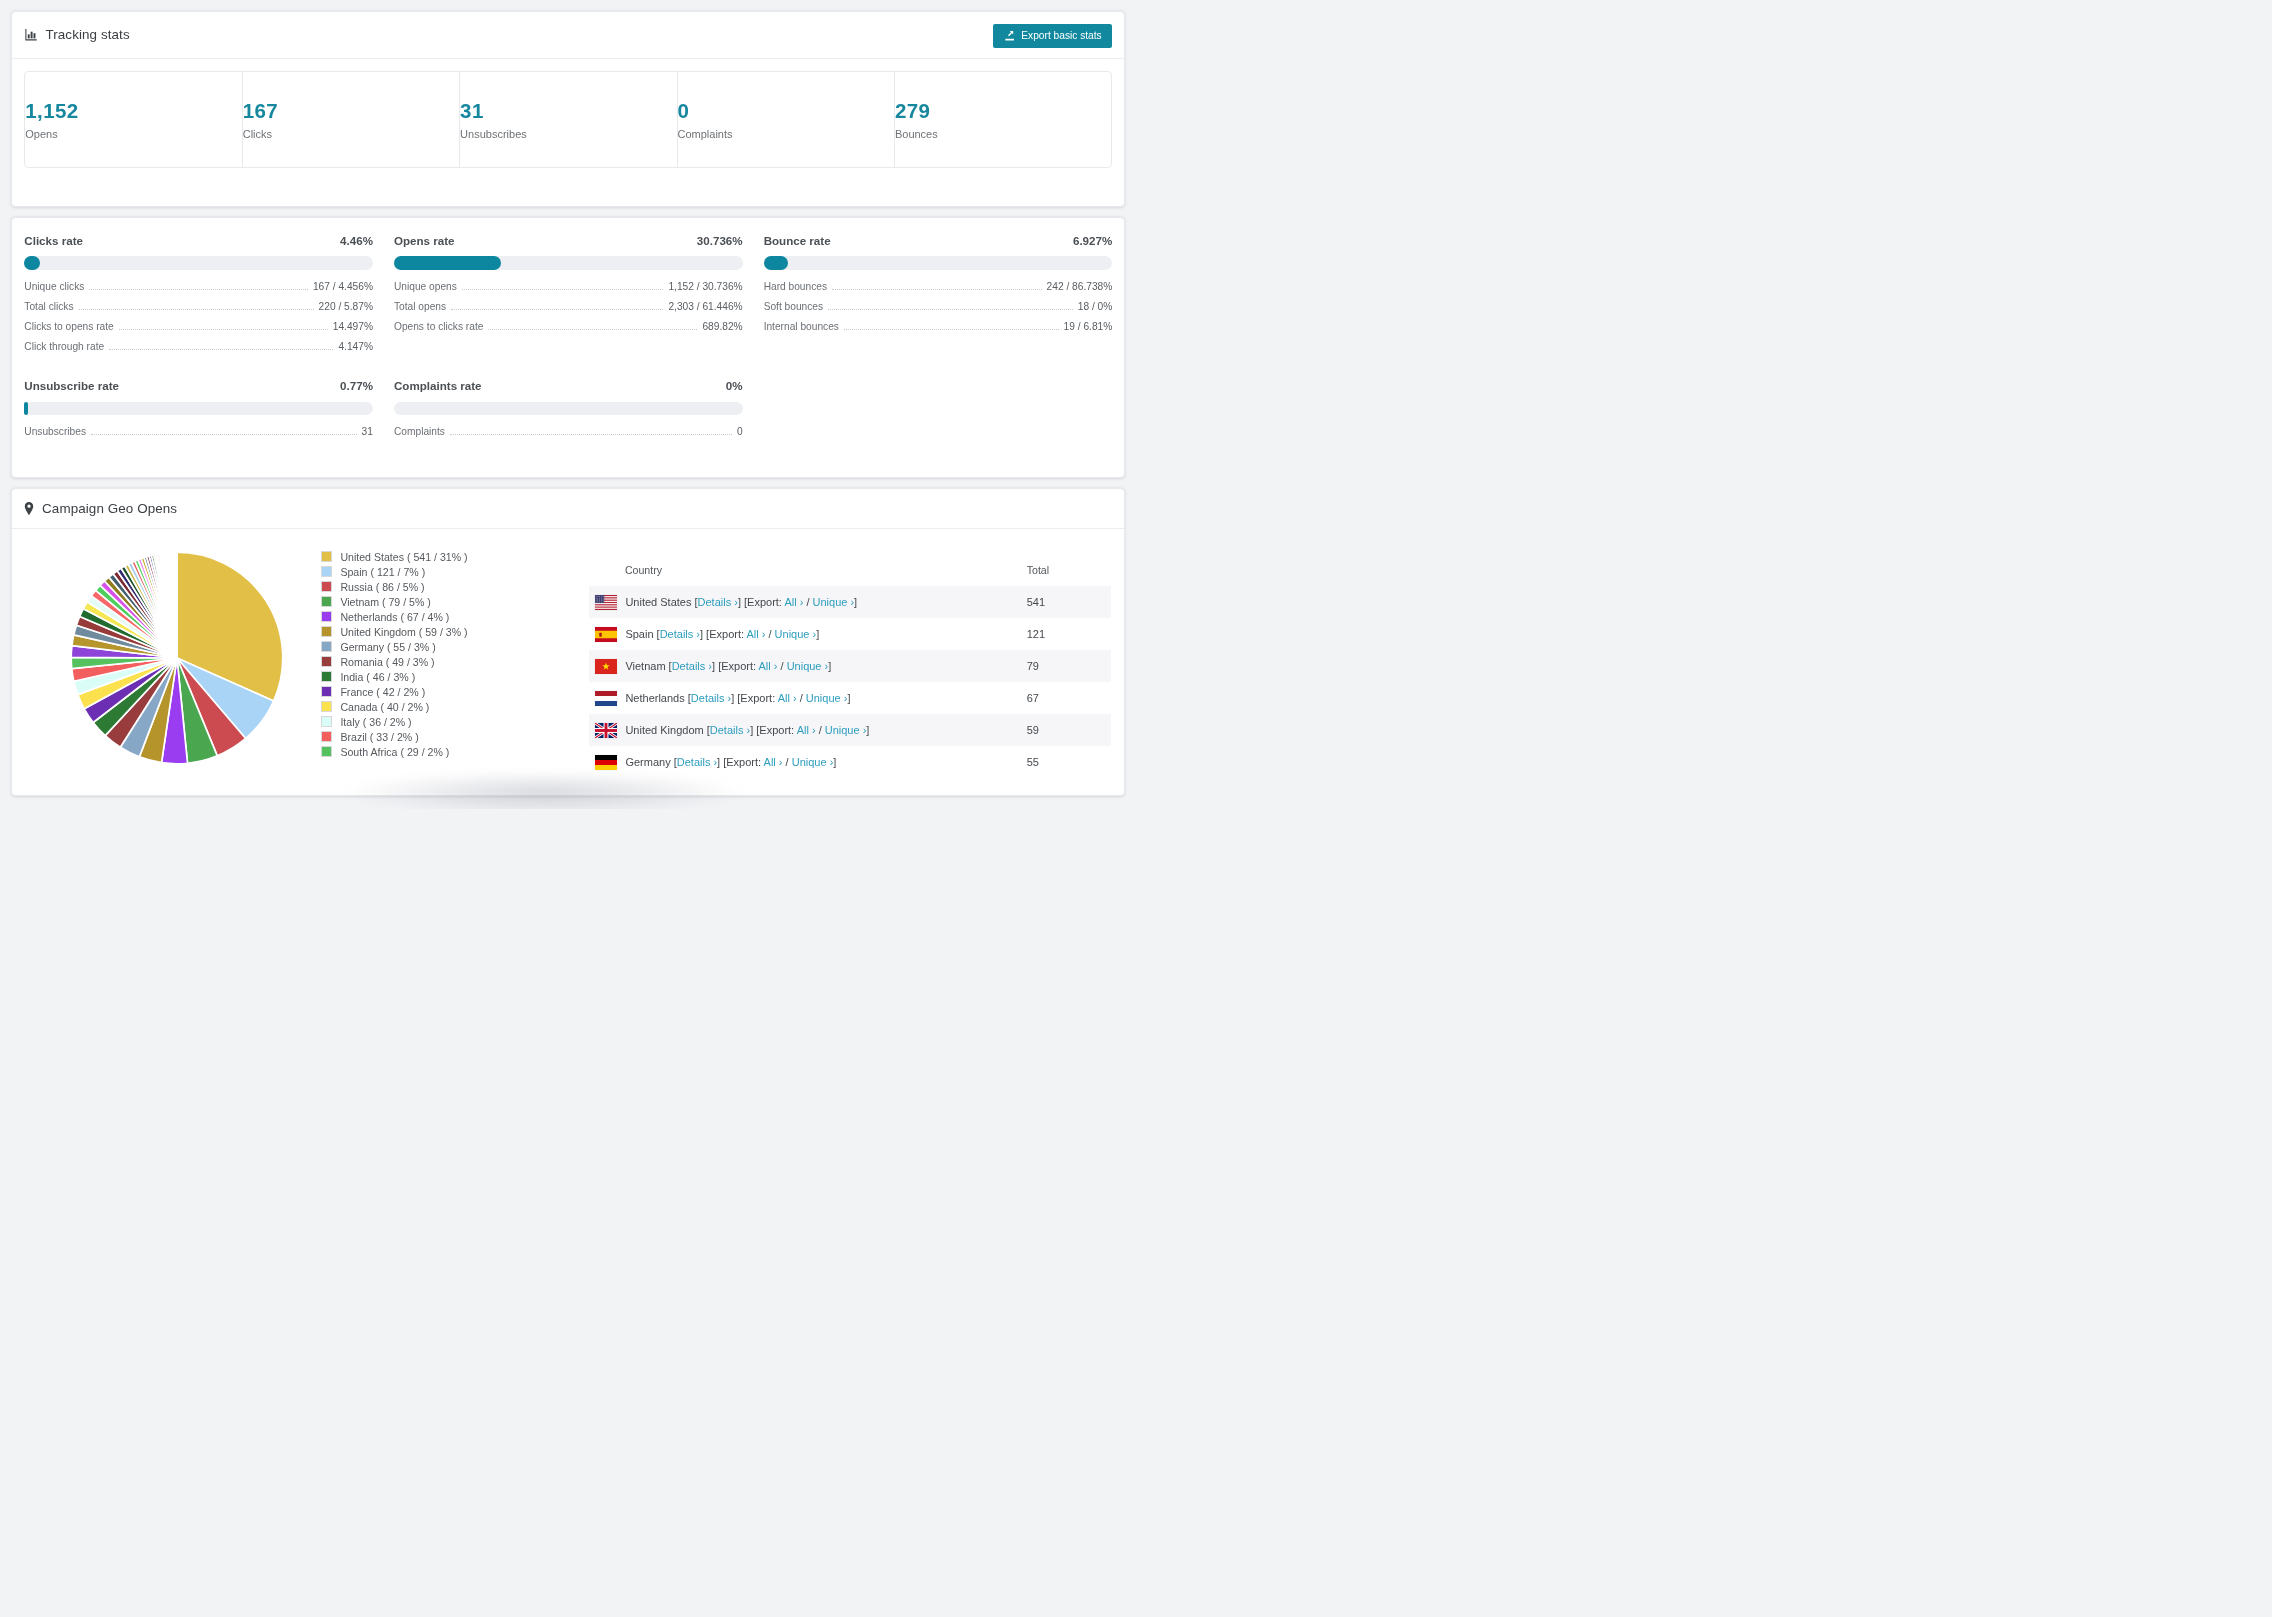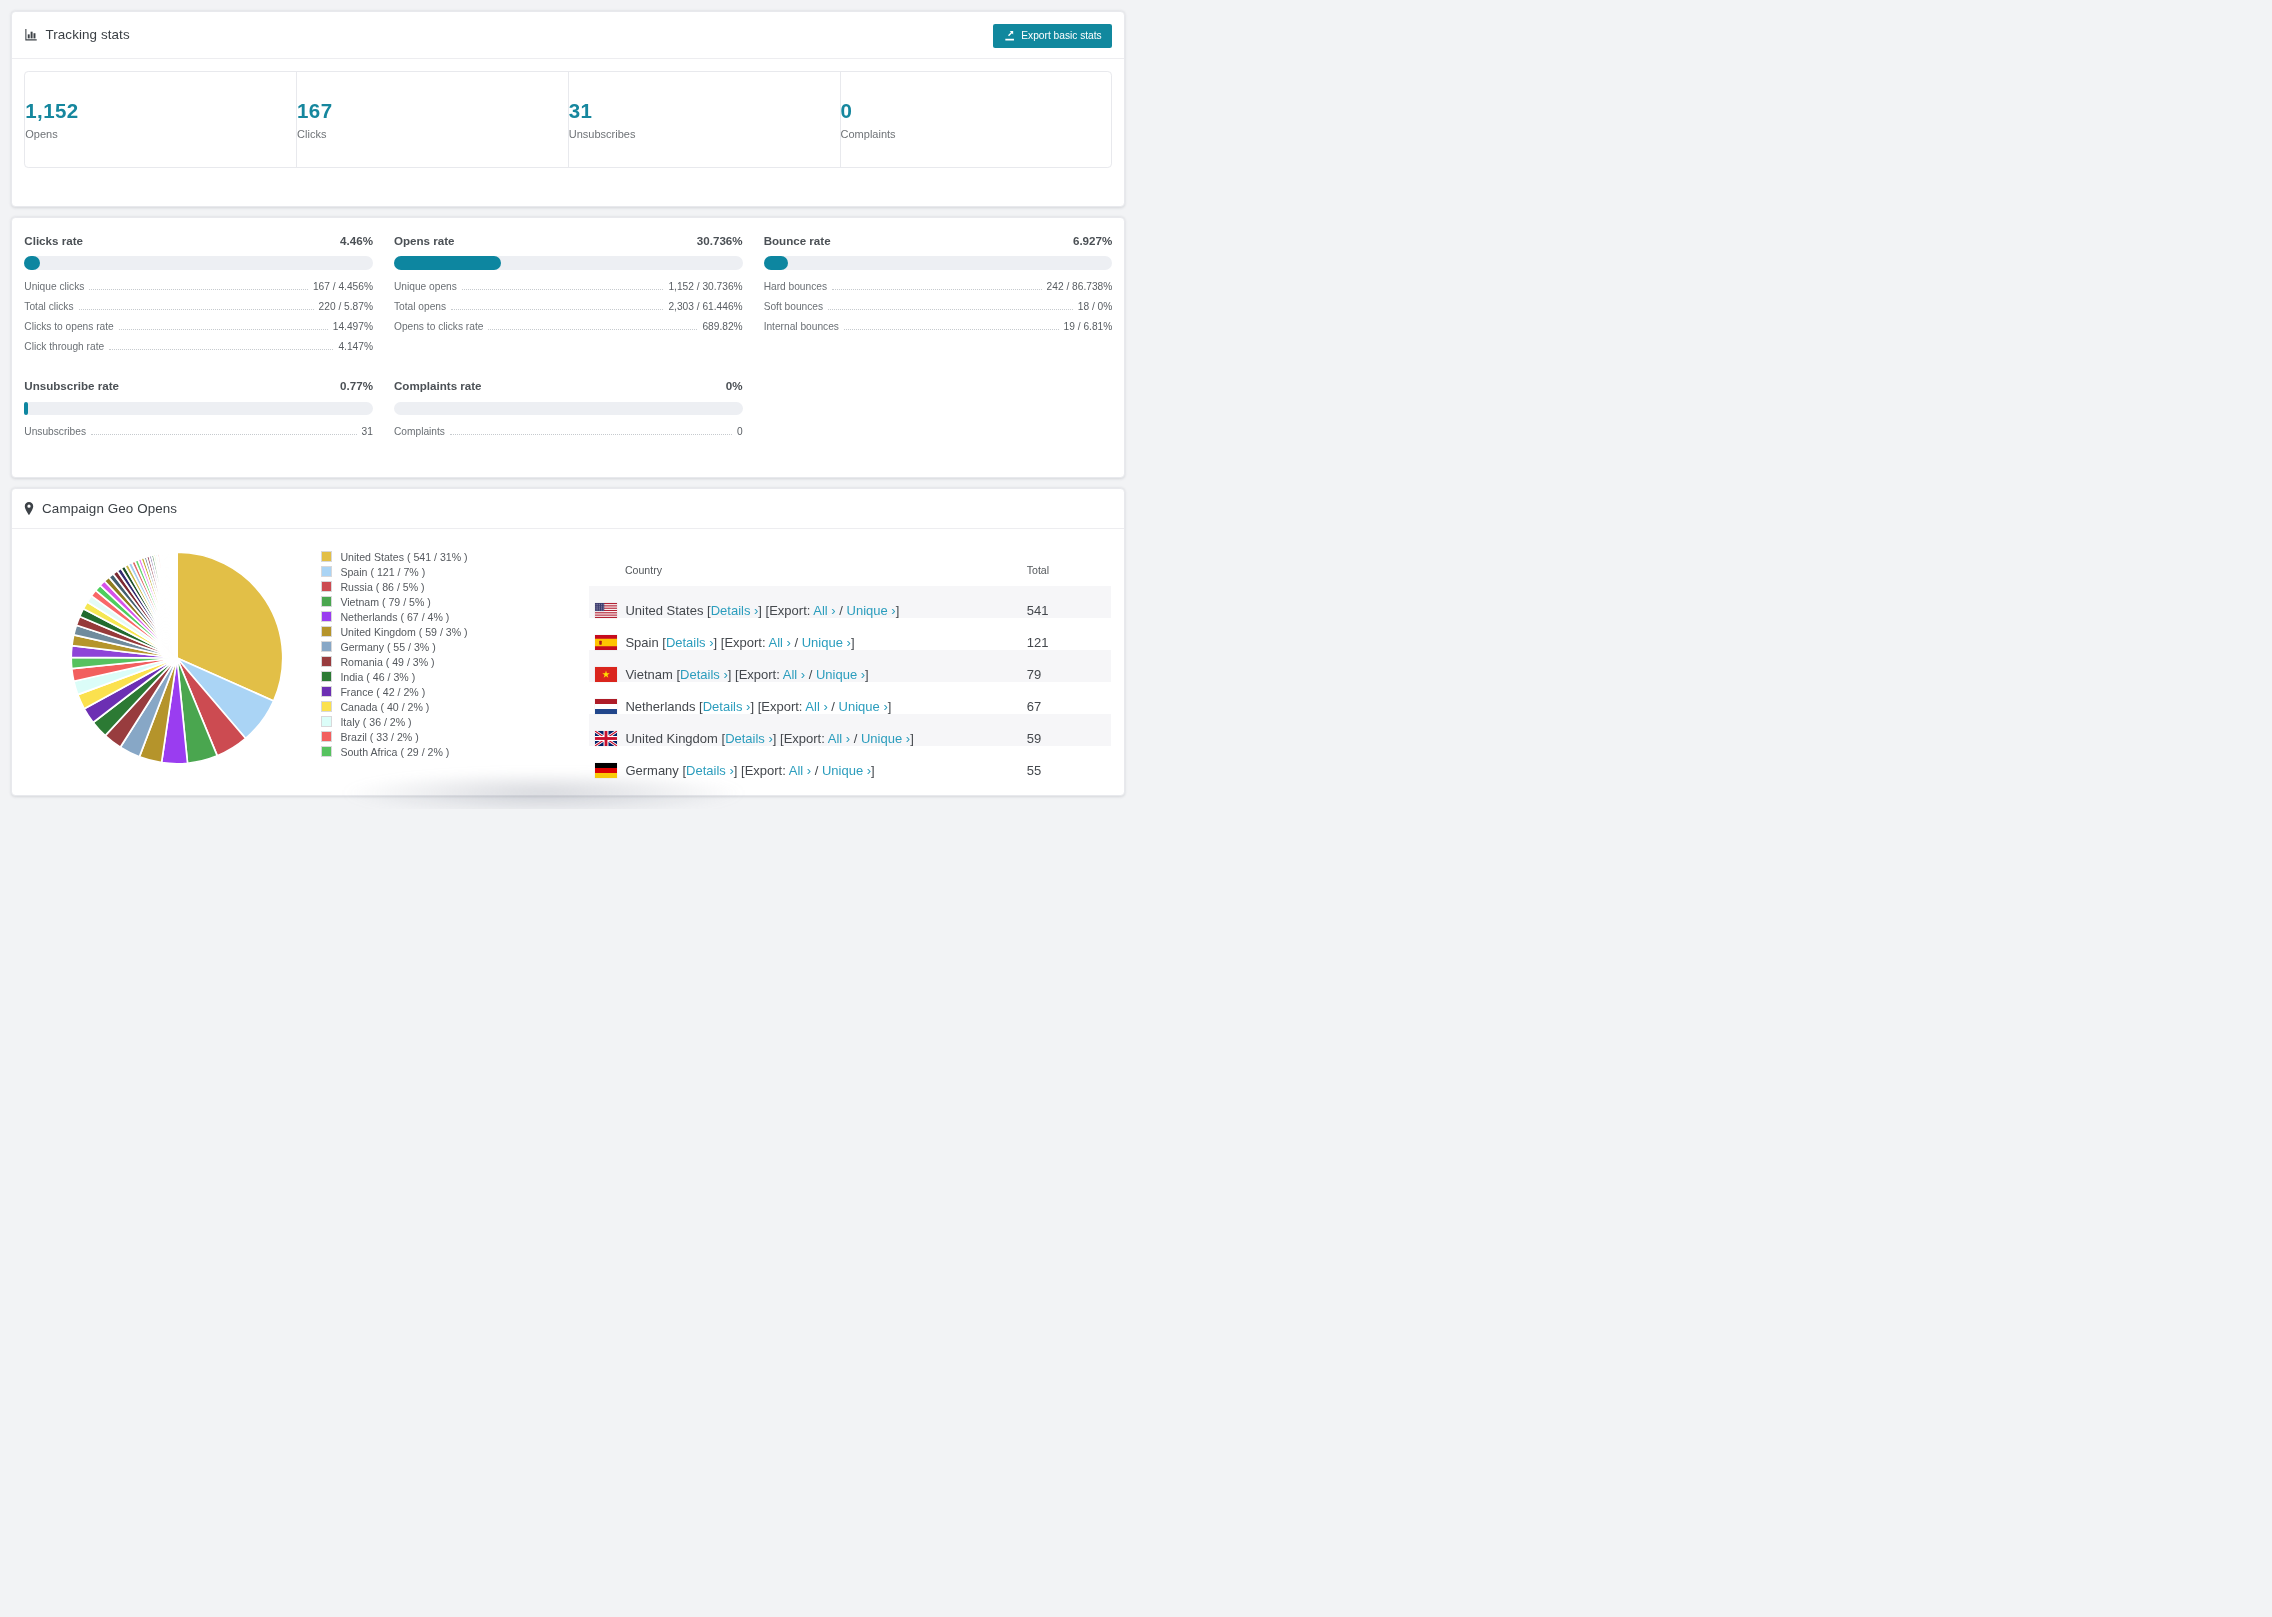"279" div.stat-cell { html: none -> <div> <div>279</div> <div>Bounces</div> </div> }
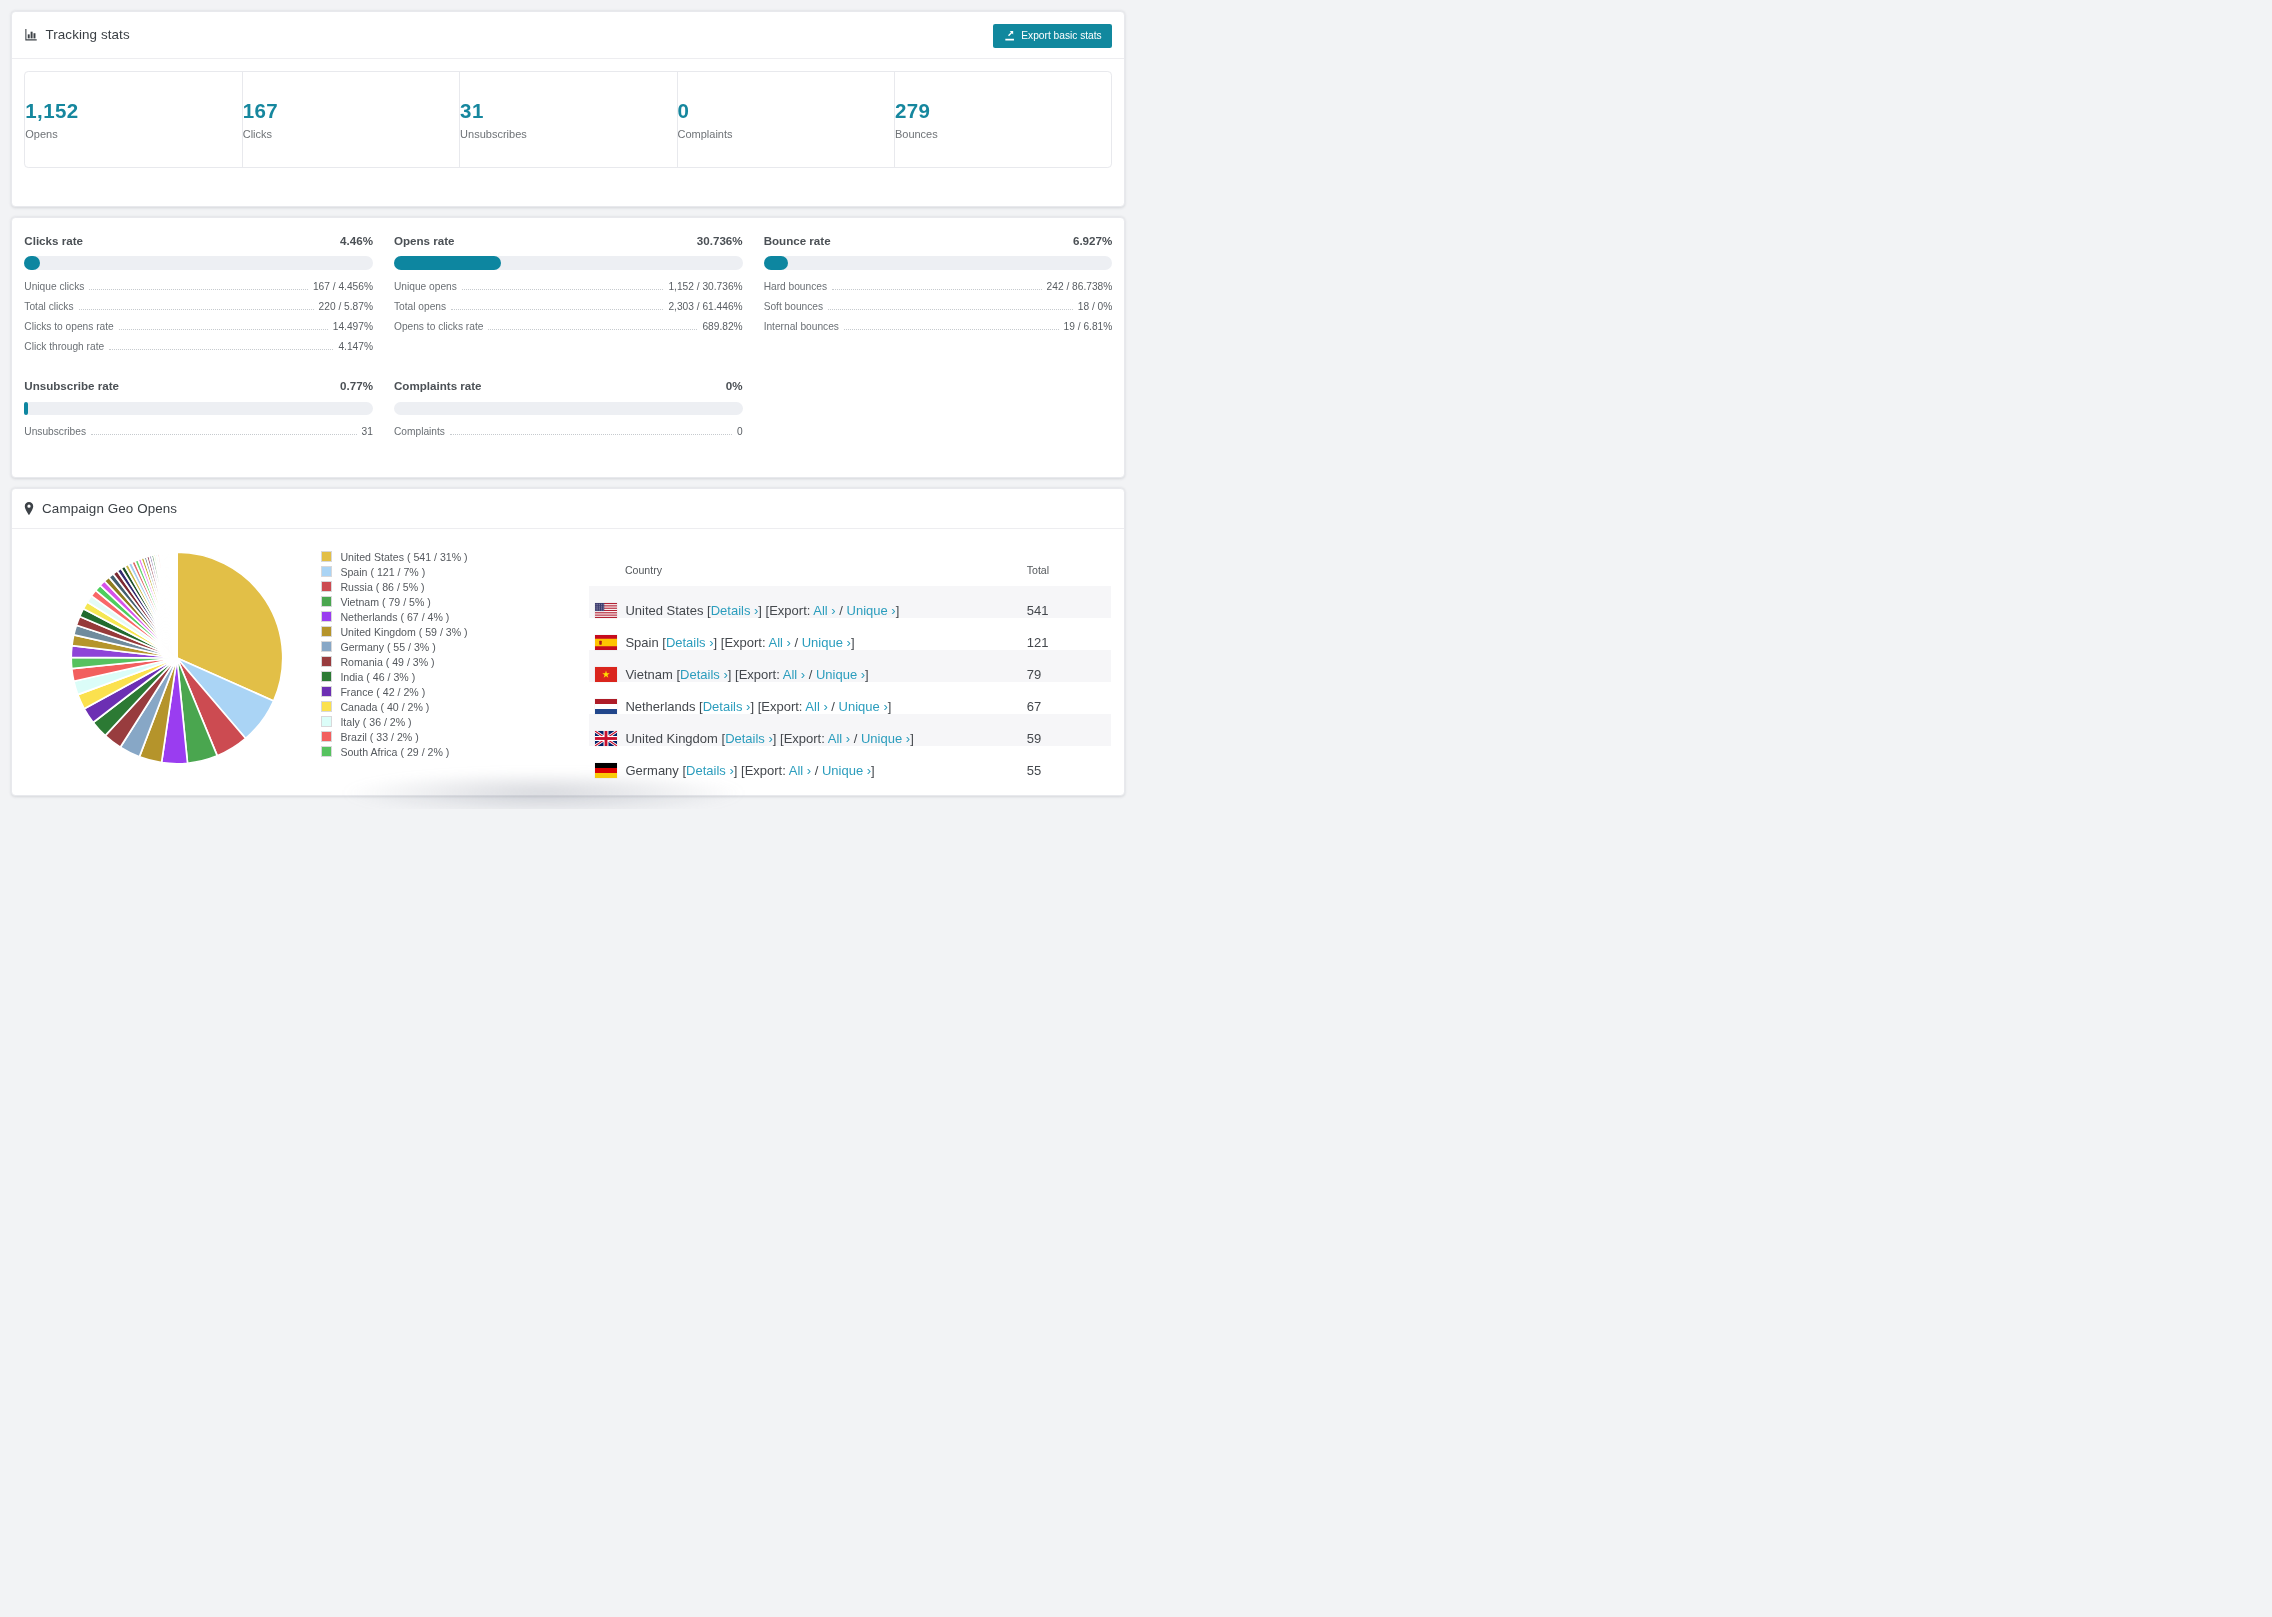"United States [Details ›] [Export:" .geo-row { align-items: flex-end -> center; font-size: 13px -> 11px }
